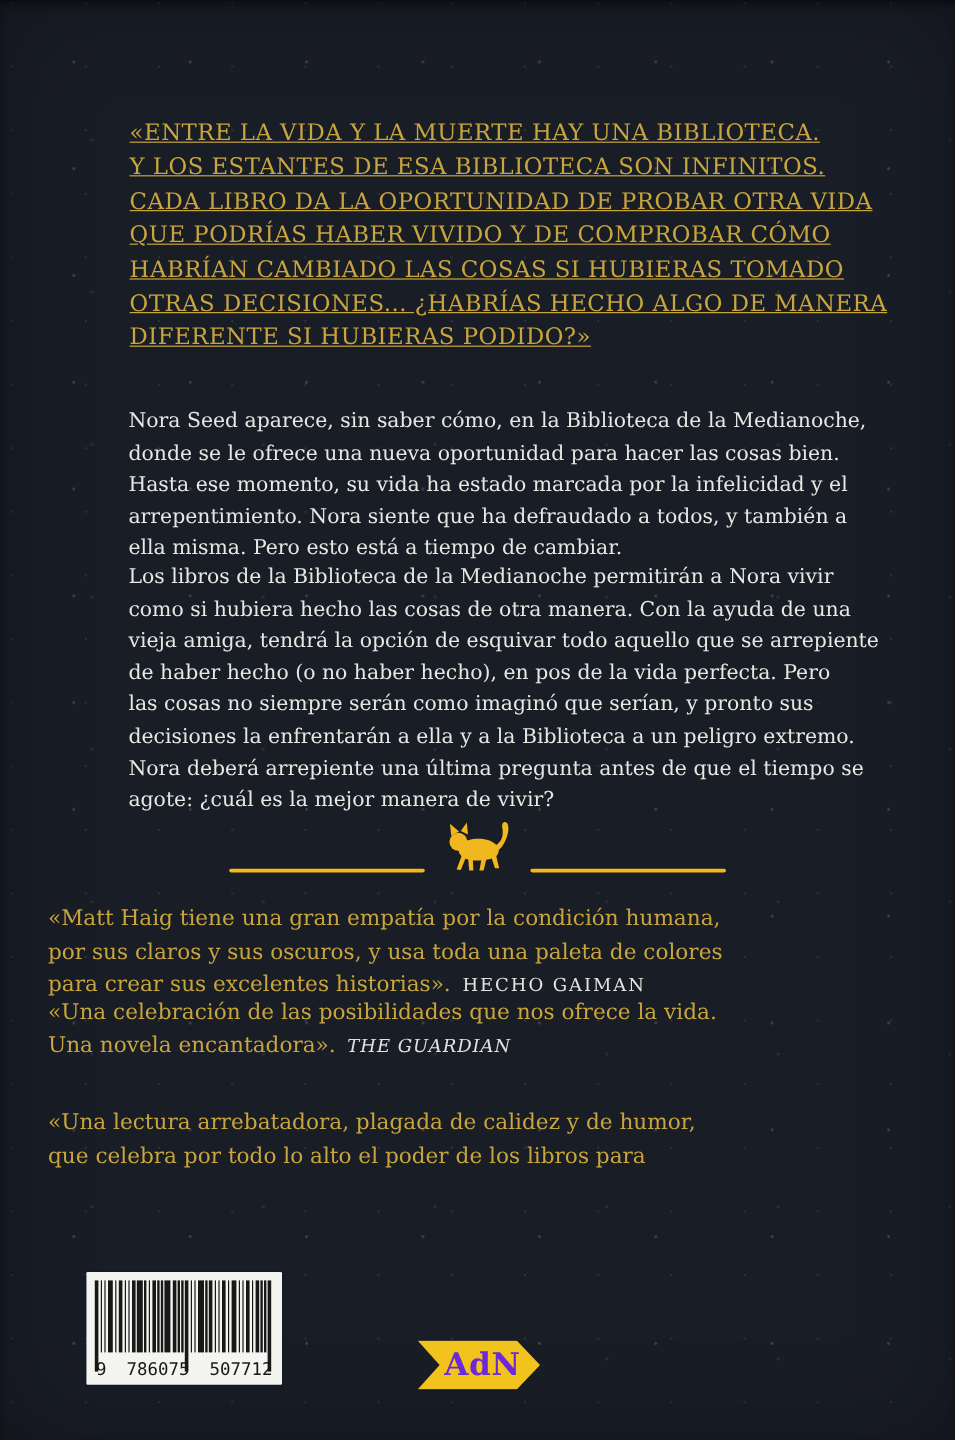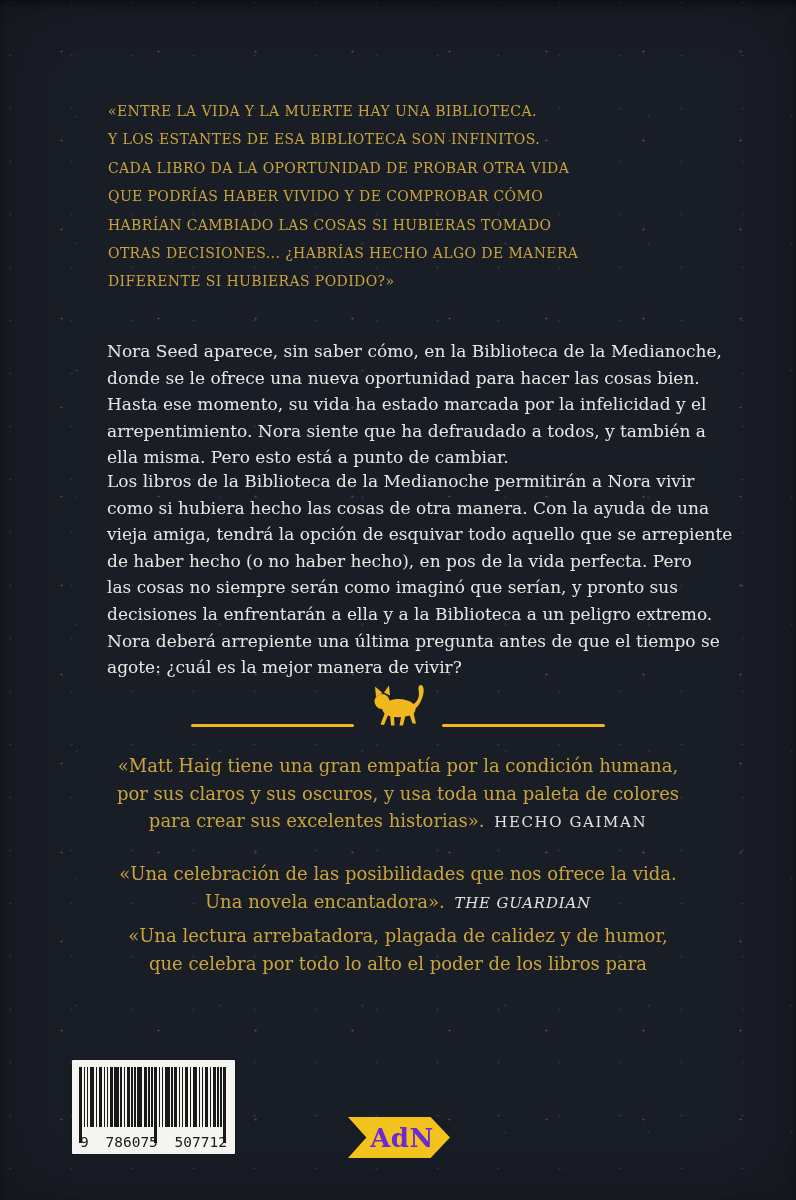"«ENTRE LA VIDA Y LA" .headline { font-size: 14px -> 19px; text-decoration: none -> underline }
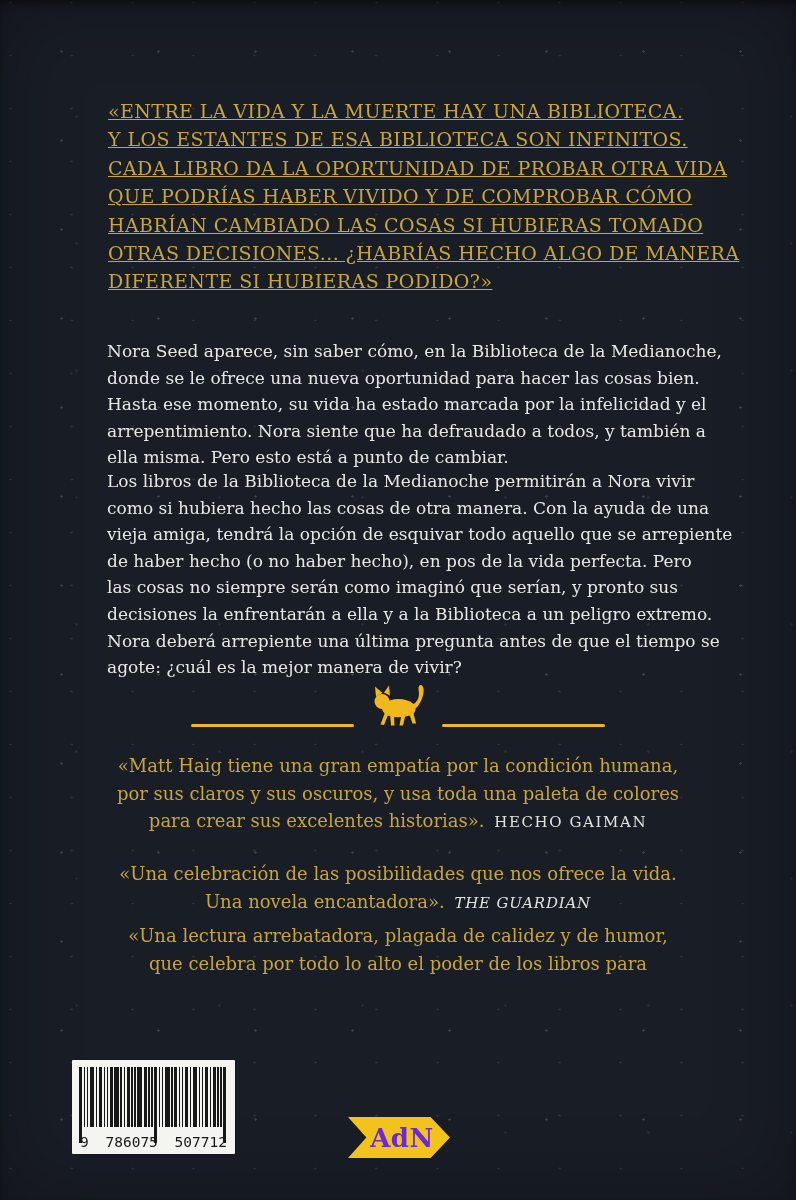"ella misma. Pero esto está" div { text: punto -> tiempo }
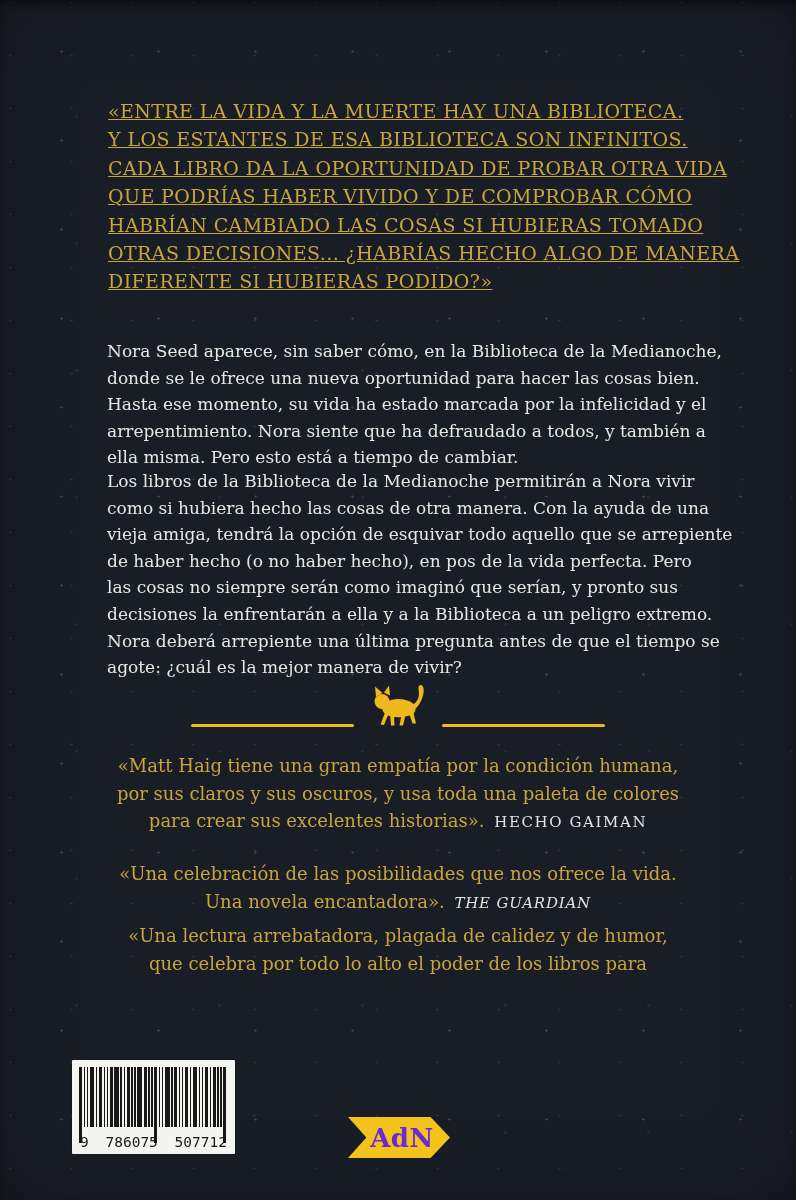"«Matt Haig tiene una gran" .review { text-align: center -> none }
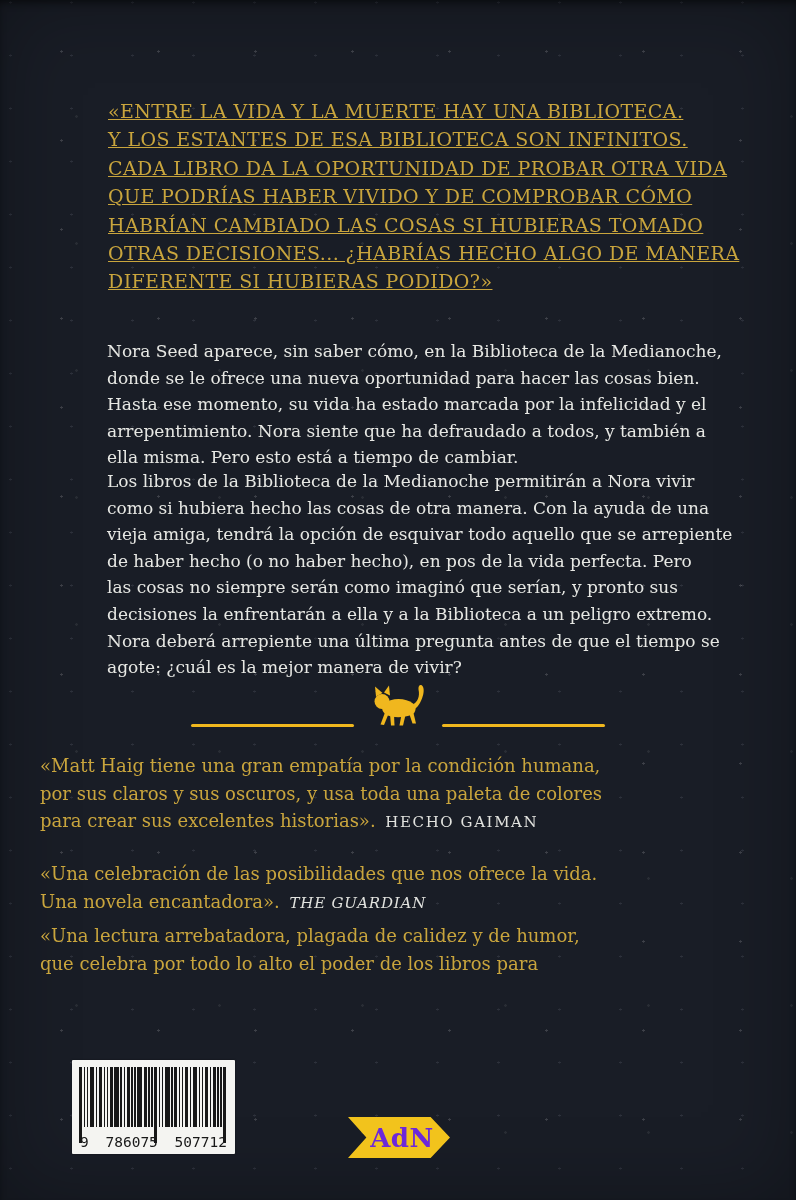"«Una celebración de las posibilidades" .review2 { top: 860px -> 830px }
